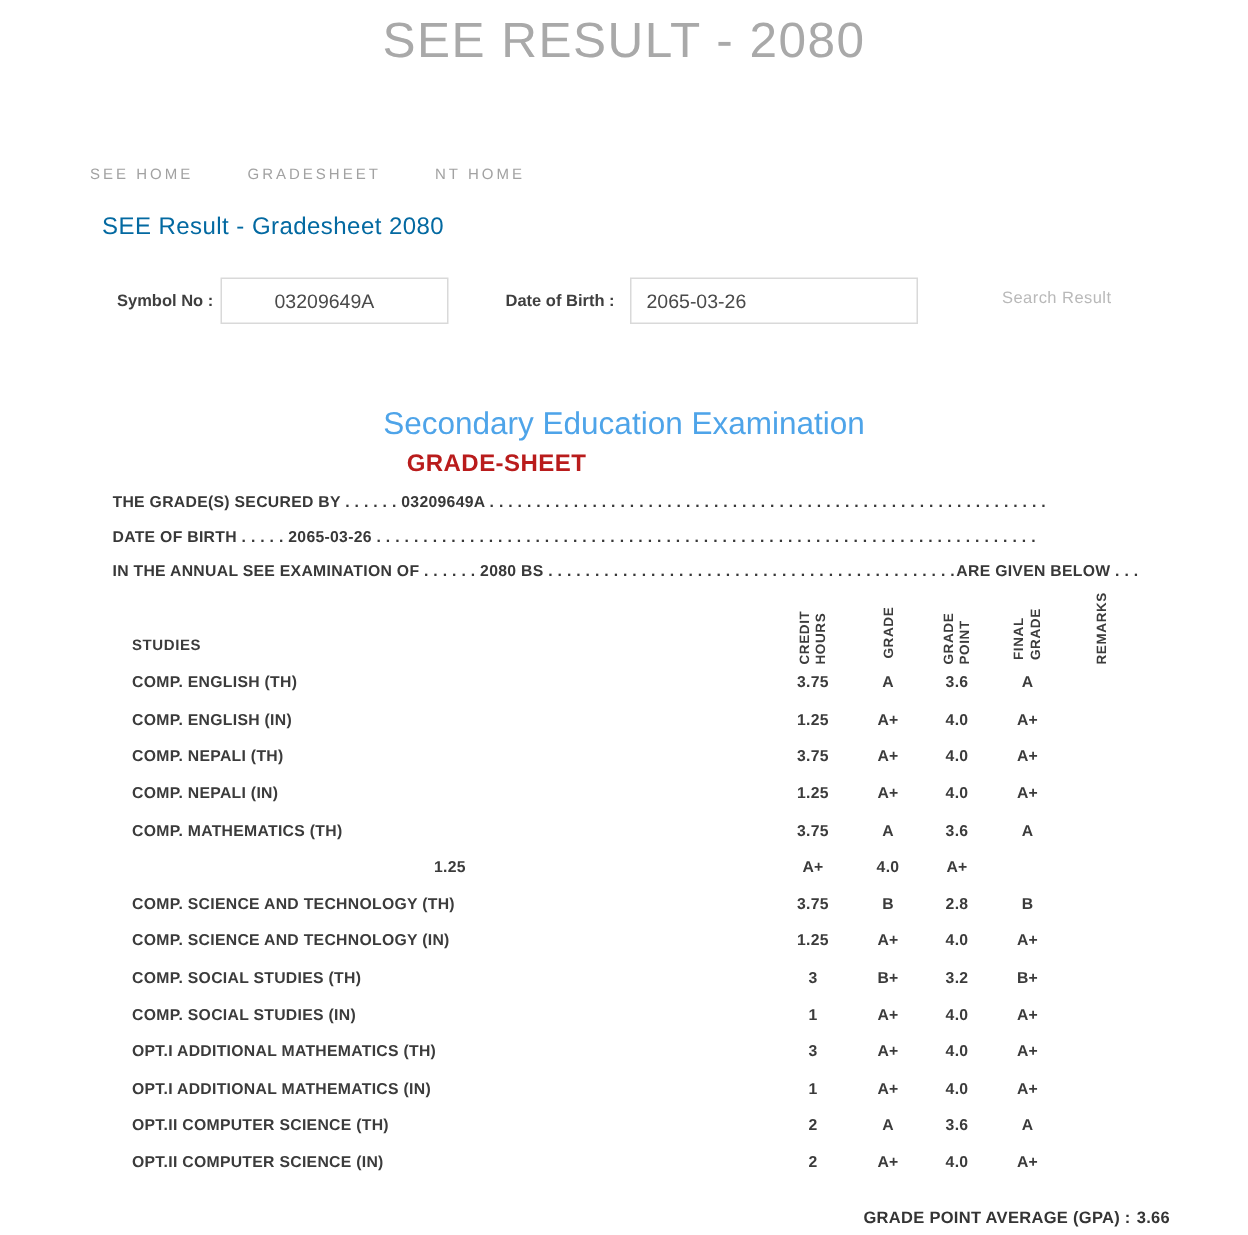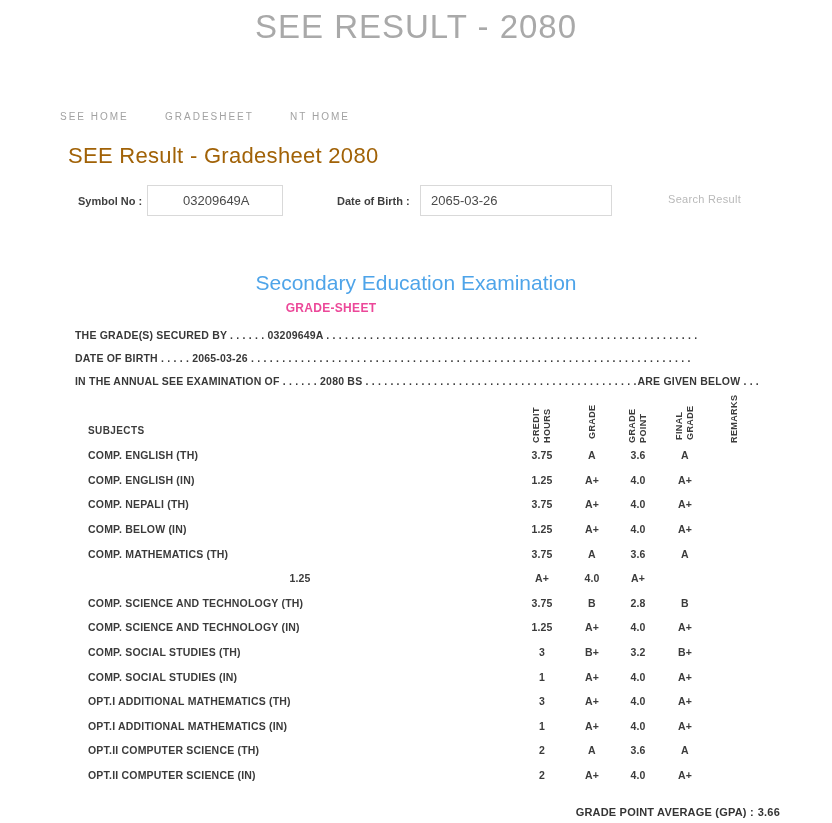"SEE Result - Gradesheet 2080" .section-heading { color: #a16207 -> #0369a1; font-size: 22px -> 16px }
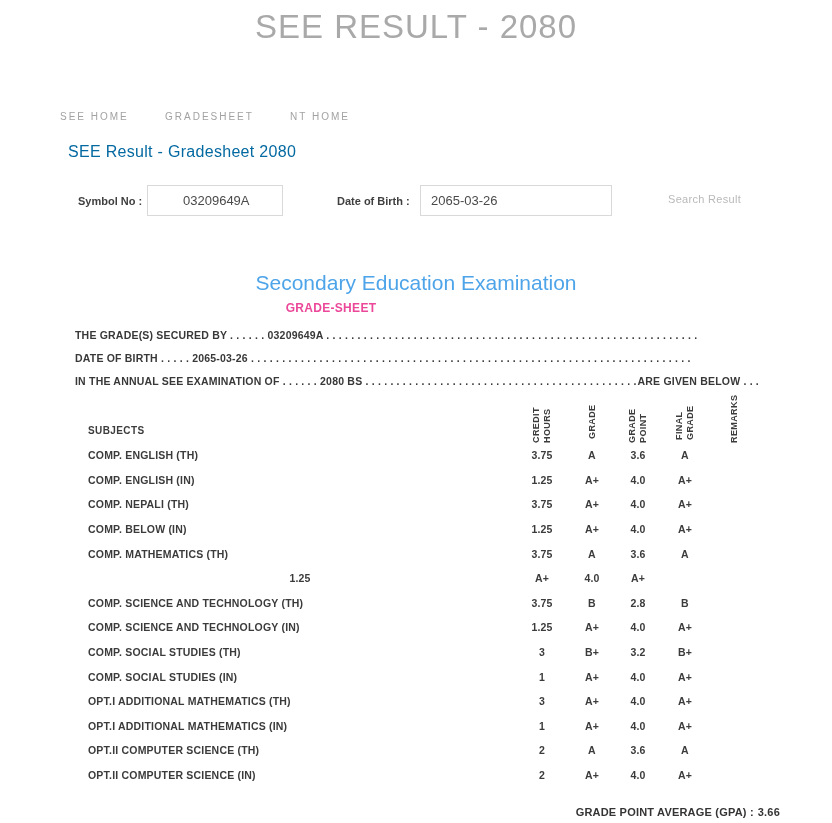"03209649A" .inp-symbol { width: 136px -> 152px }
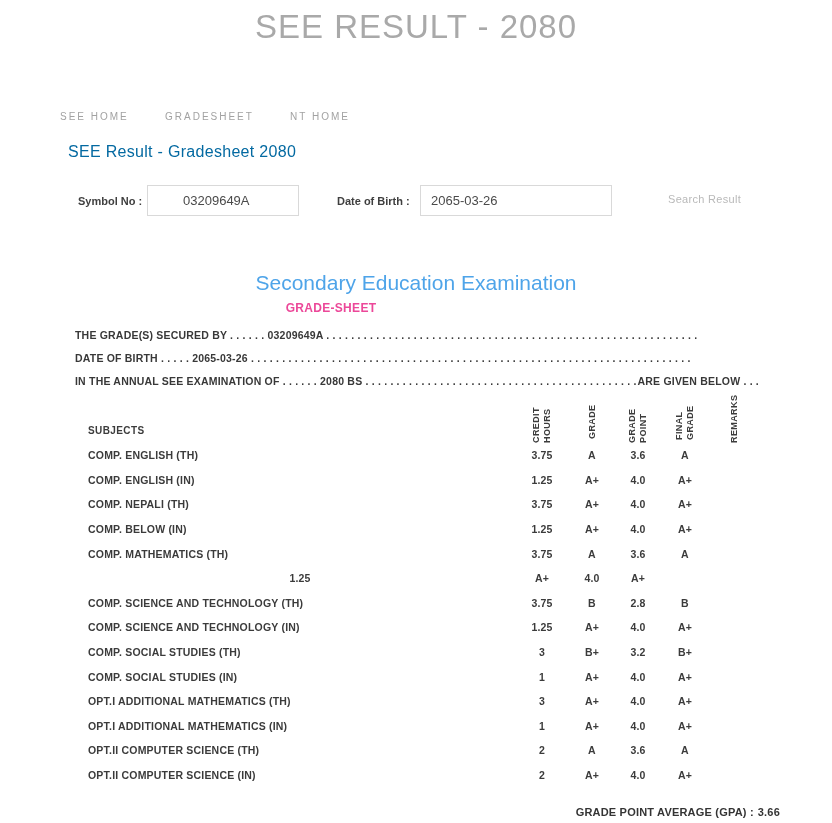"GRADE-SHEET" .sheet-subtitle { color: #ec4899 -> #b91c1c; font-size: 12px -> 16px }
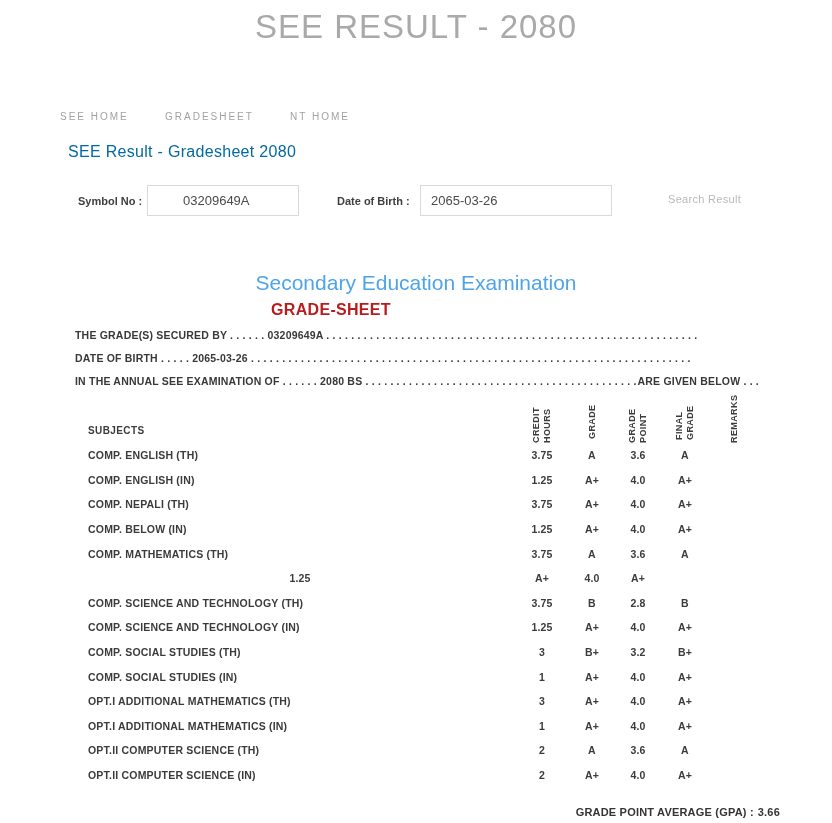"SUBJECTS" div.th-subjects { text: SUBJECTS -> STUDIES }
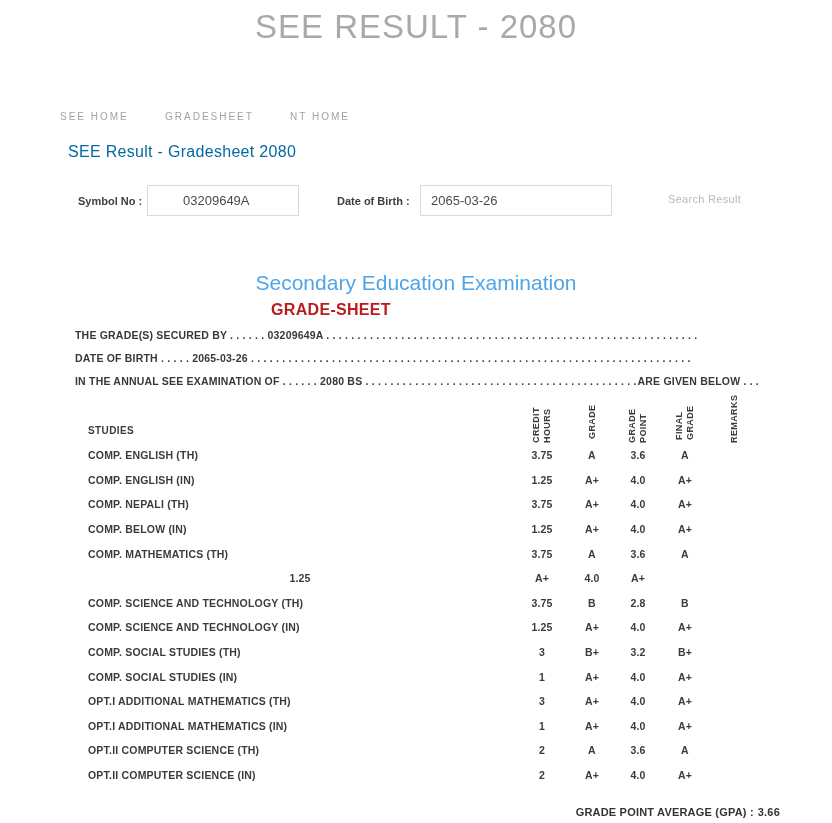"COMP. BELOW (IN)" div.c { text: BELOW -> NEPALI }
